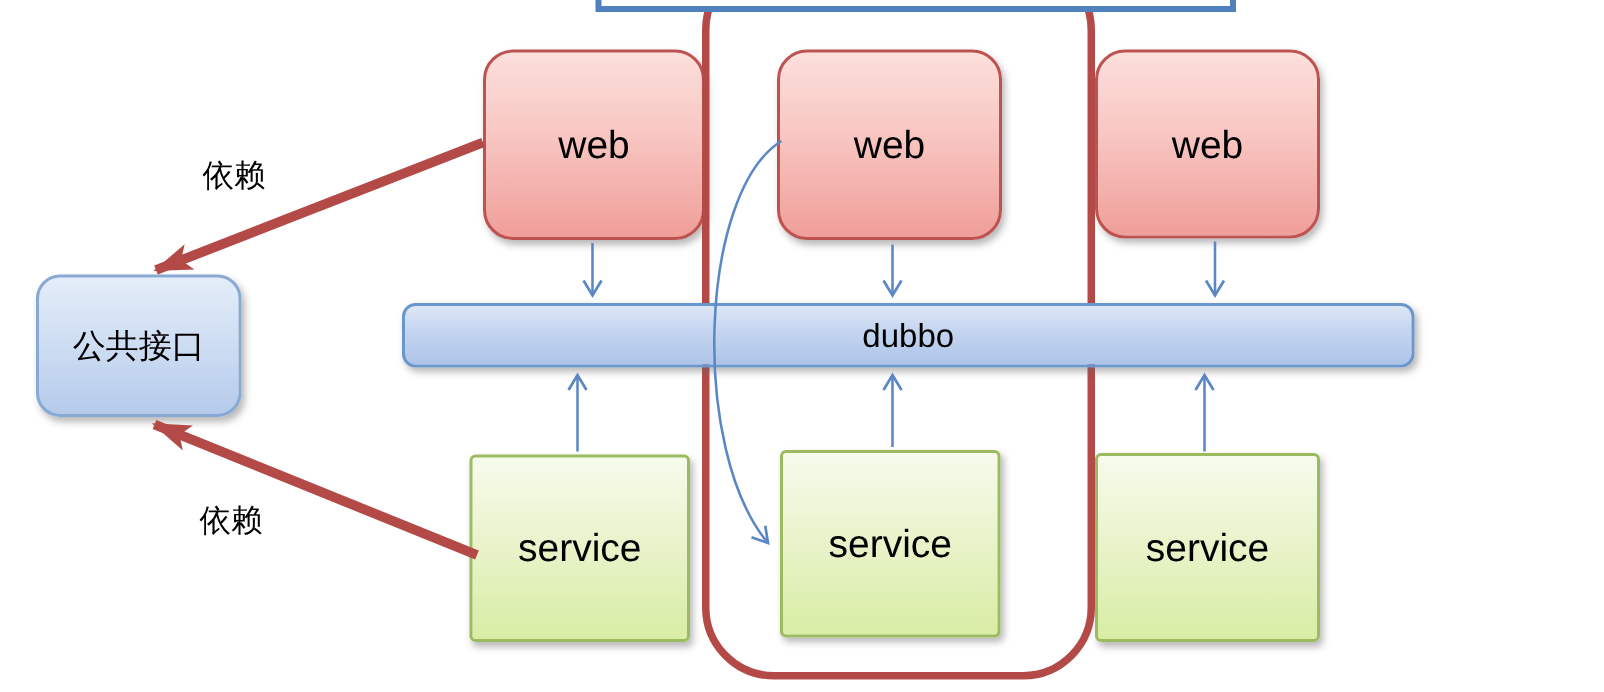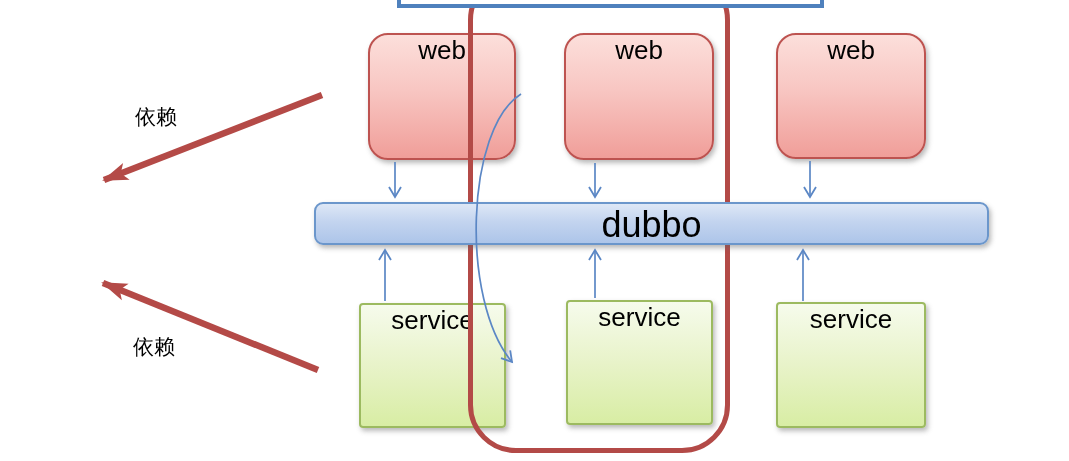"web" .node { align-items: flex-start -> center; margin-left: 46px -> none }
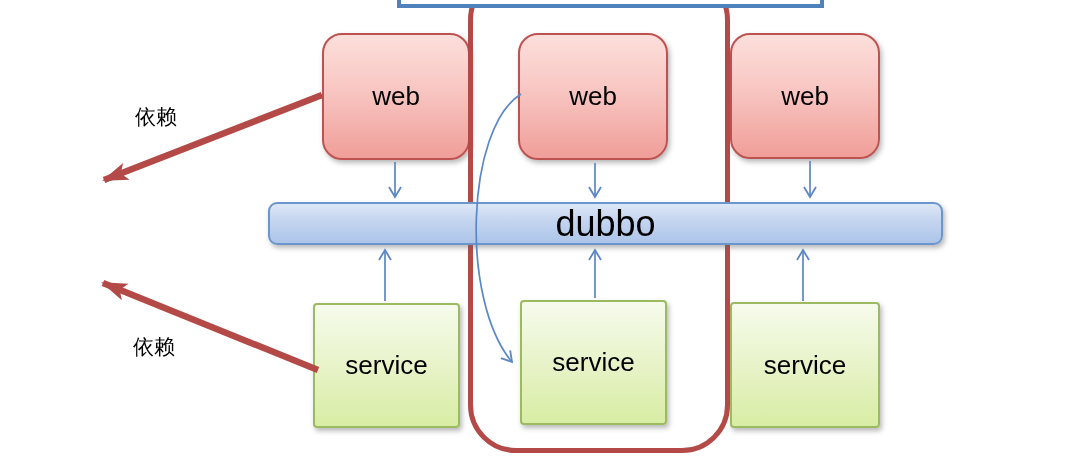"公共接口" div.node { html: none -> <div> <span>公共接口</span> </div> }
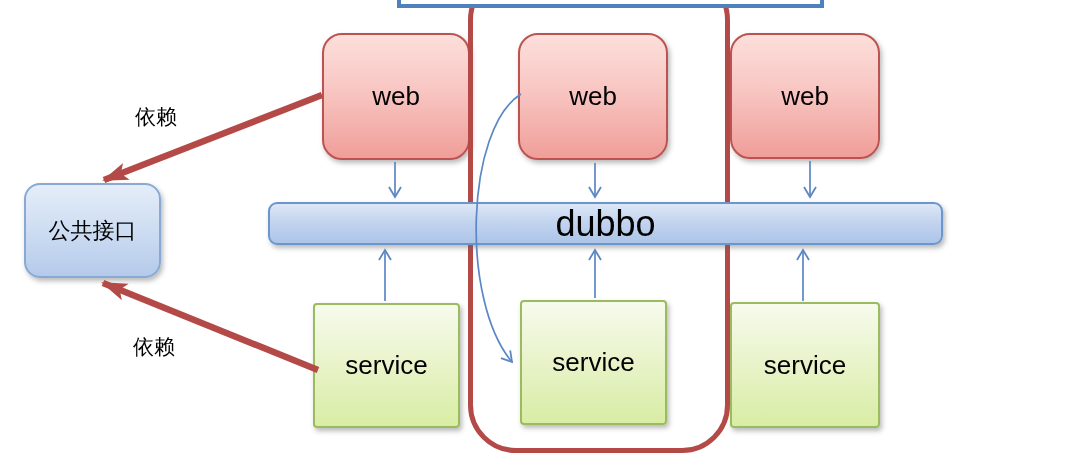"dubbo" .bus { font-size: 36px -> 22px }
